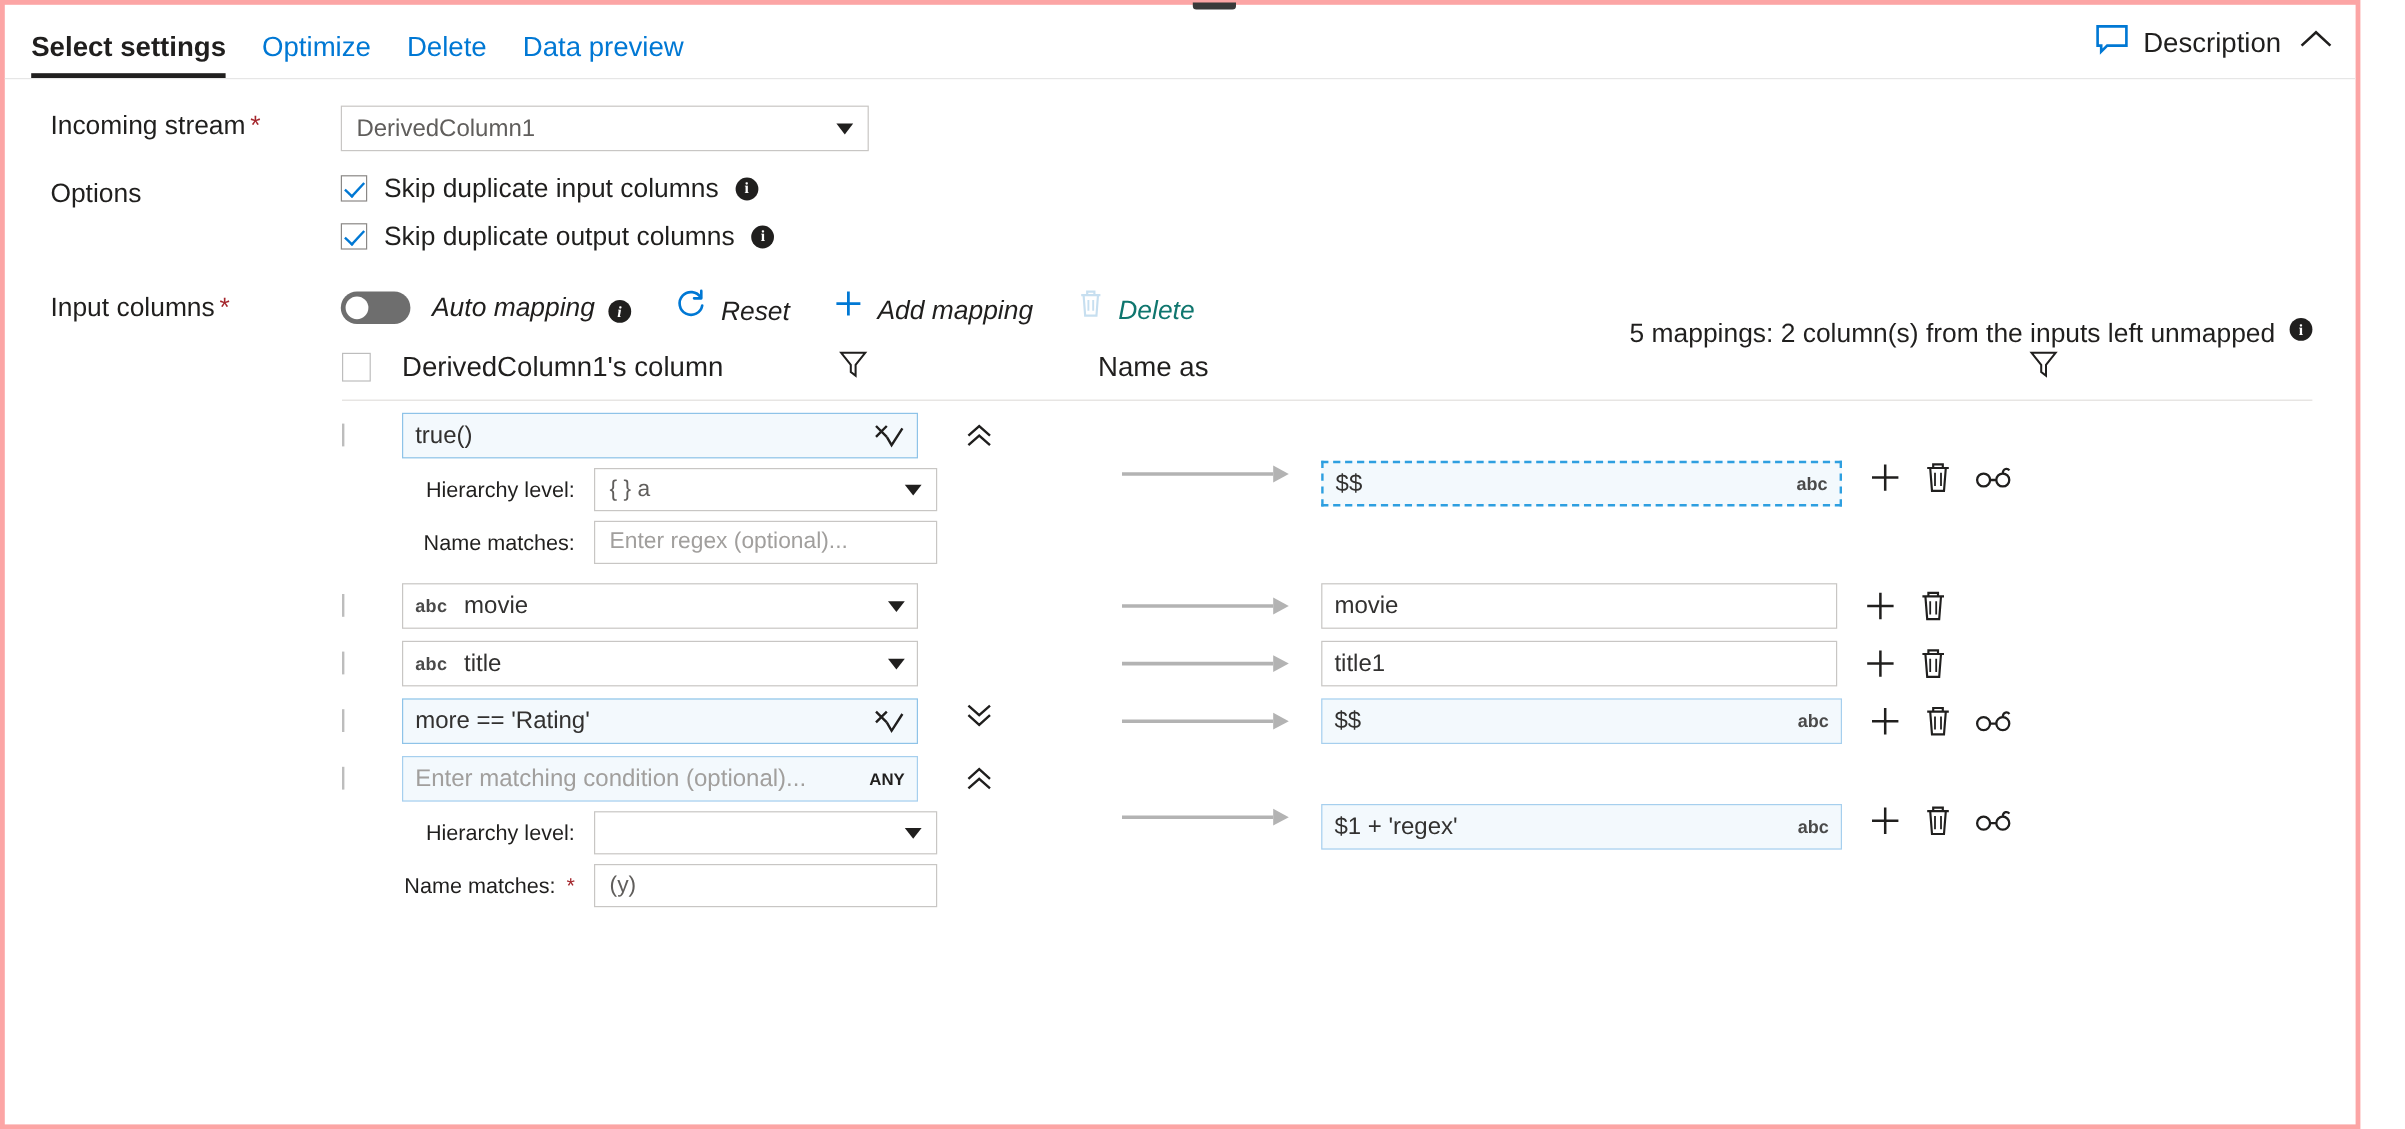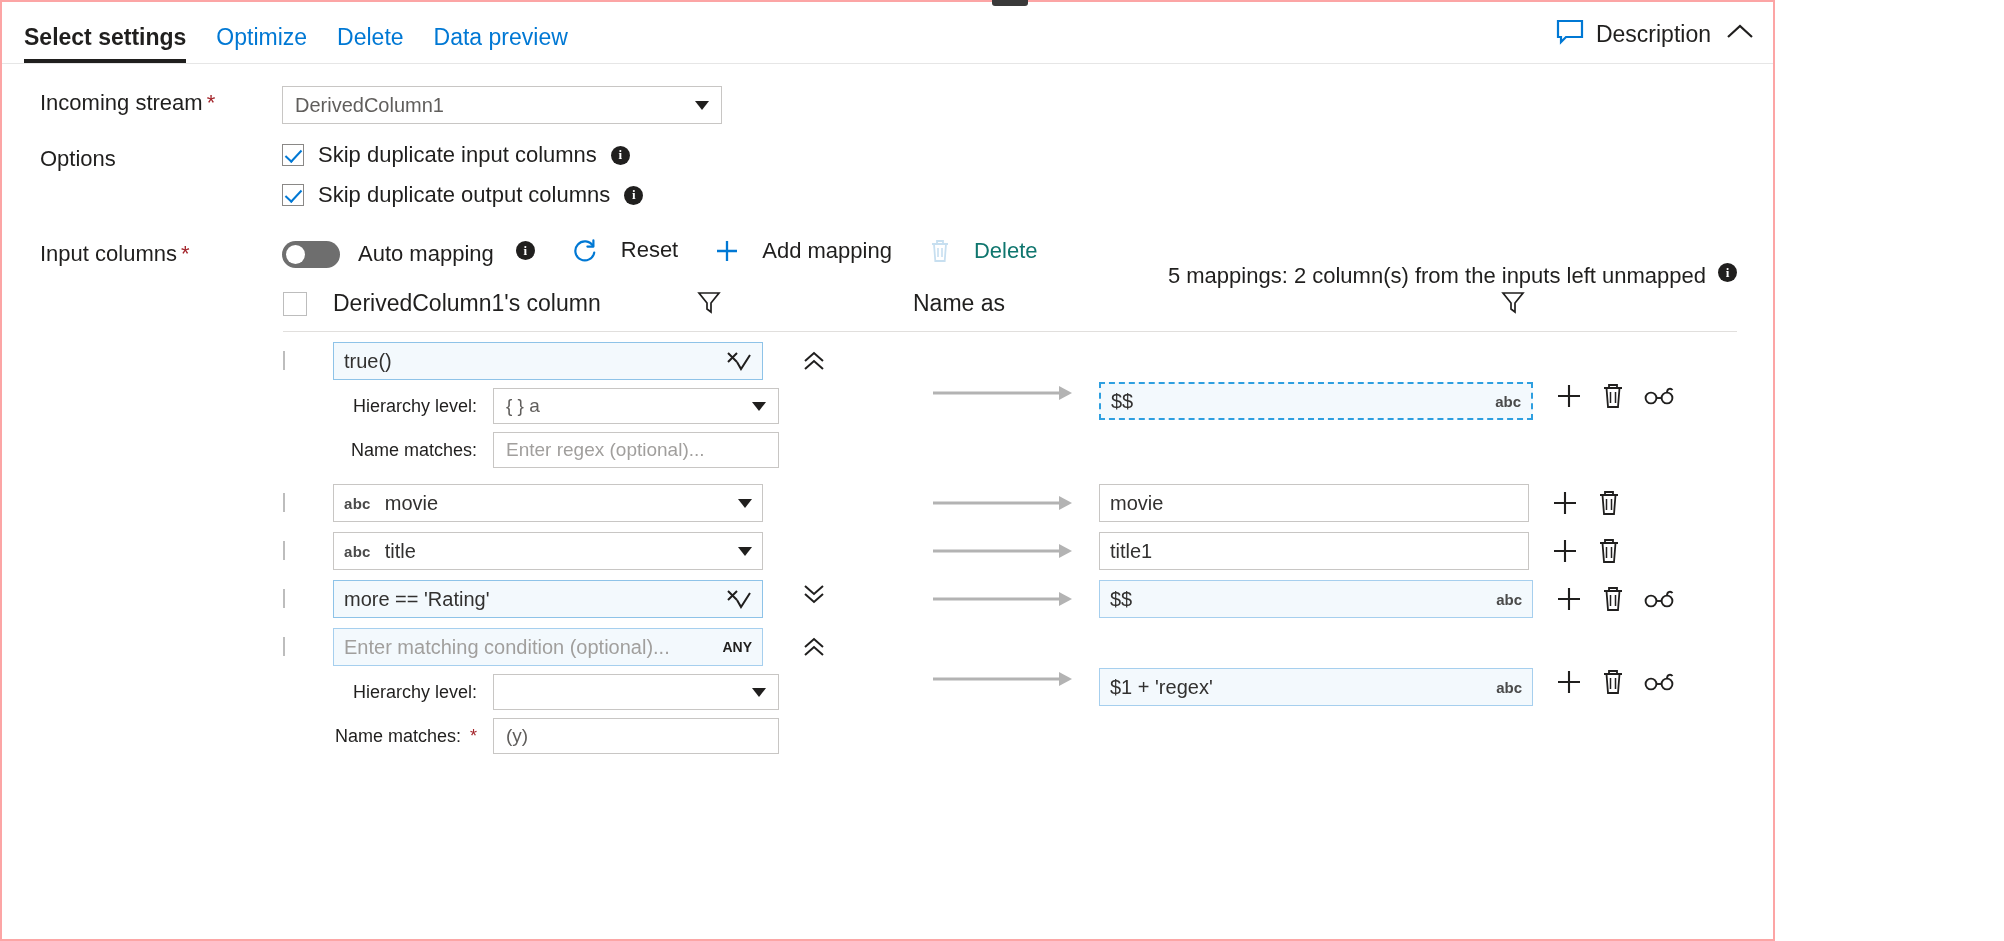"Select settings" .frame { border: 2px solid #fca5a5 -> 4px solid #fca5a5; width: 1775px -> 1967px }
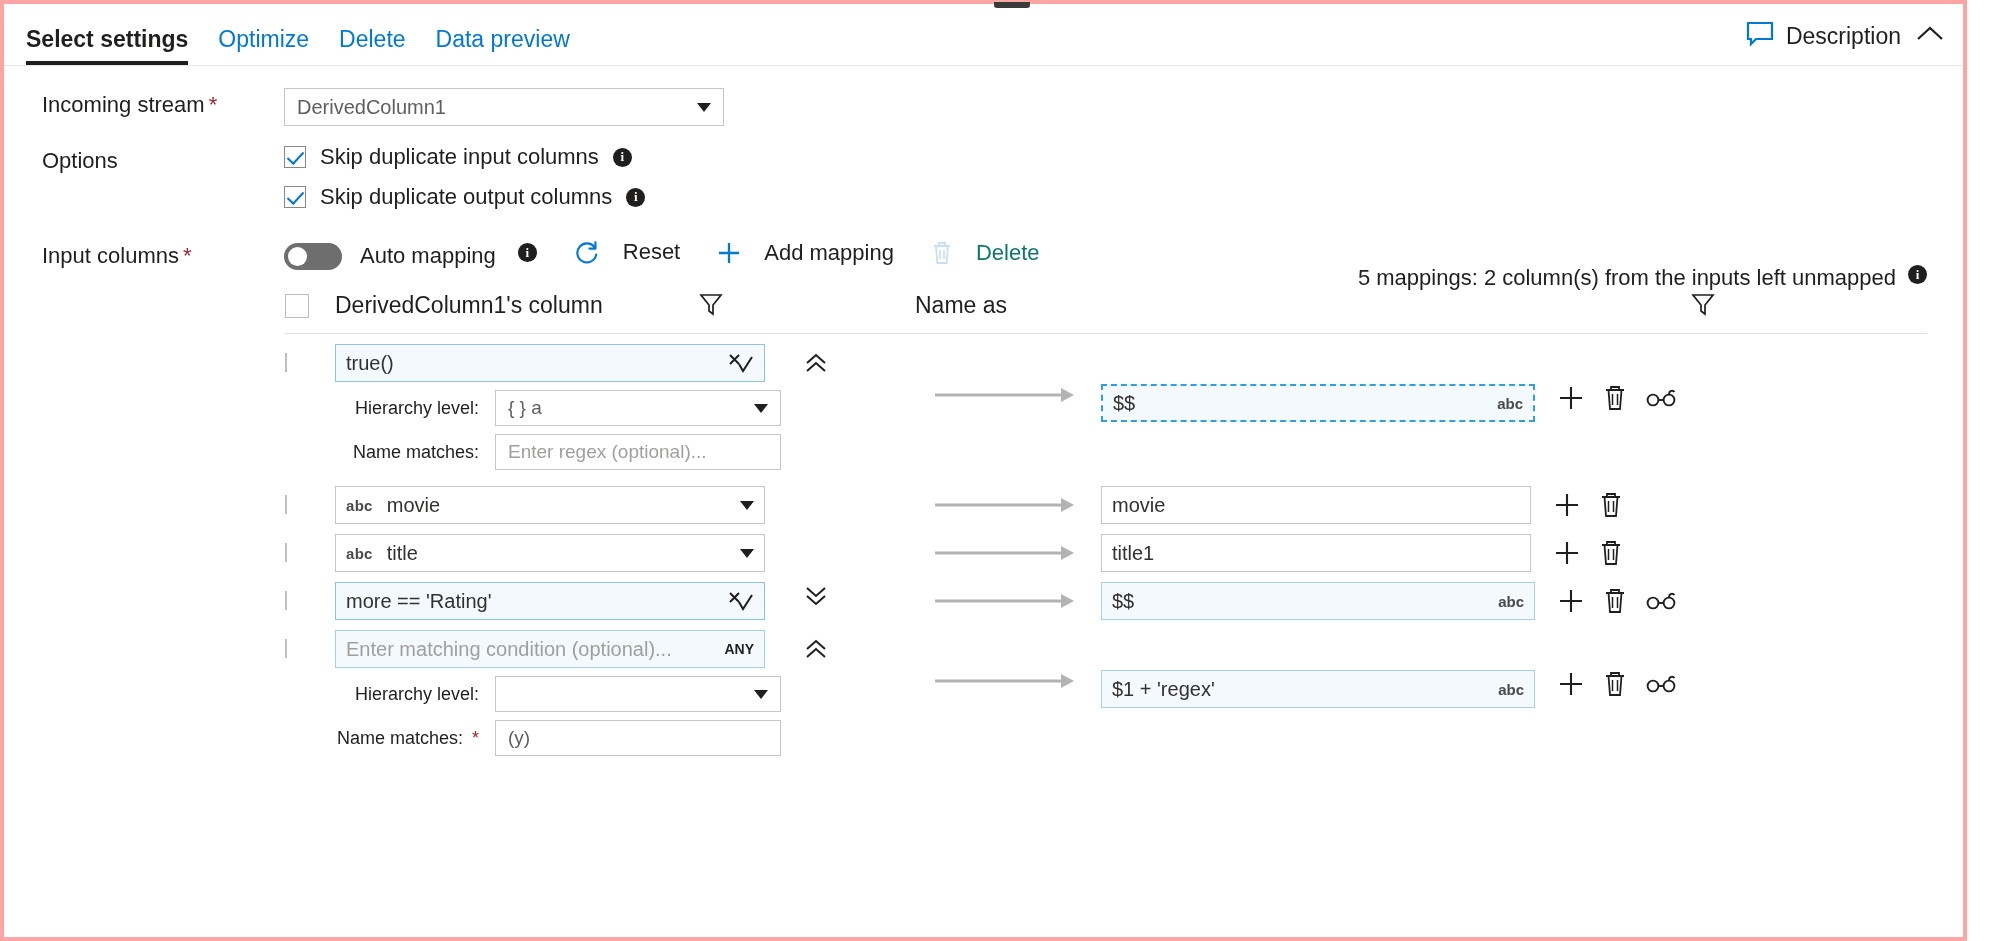"Auto mapping" .tb-item { align-items: flex-start -> flex-end; font-style: none -> italic; gap: 22px -> 11px }
